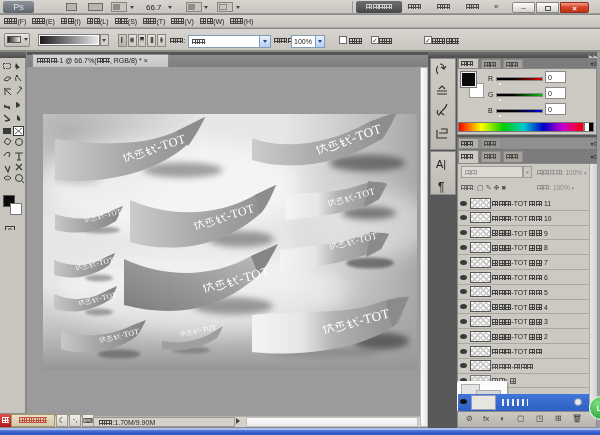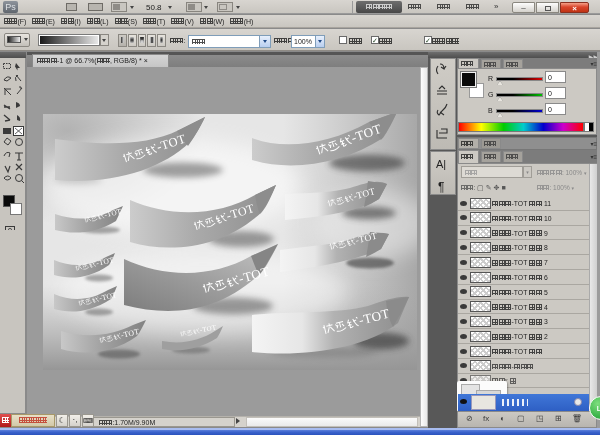"Ps" div.abs { width: 15px -> 31px }
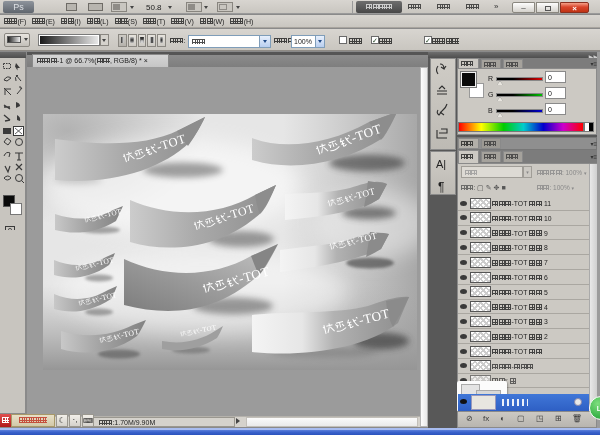"50.8" div.abs { text: 50.8 -> 66.7 }
